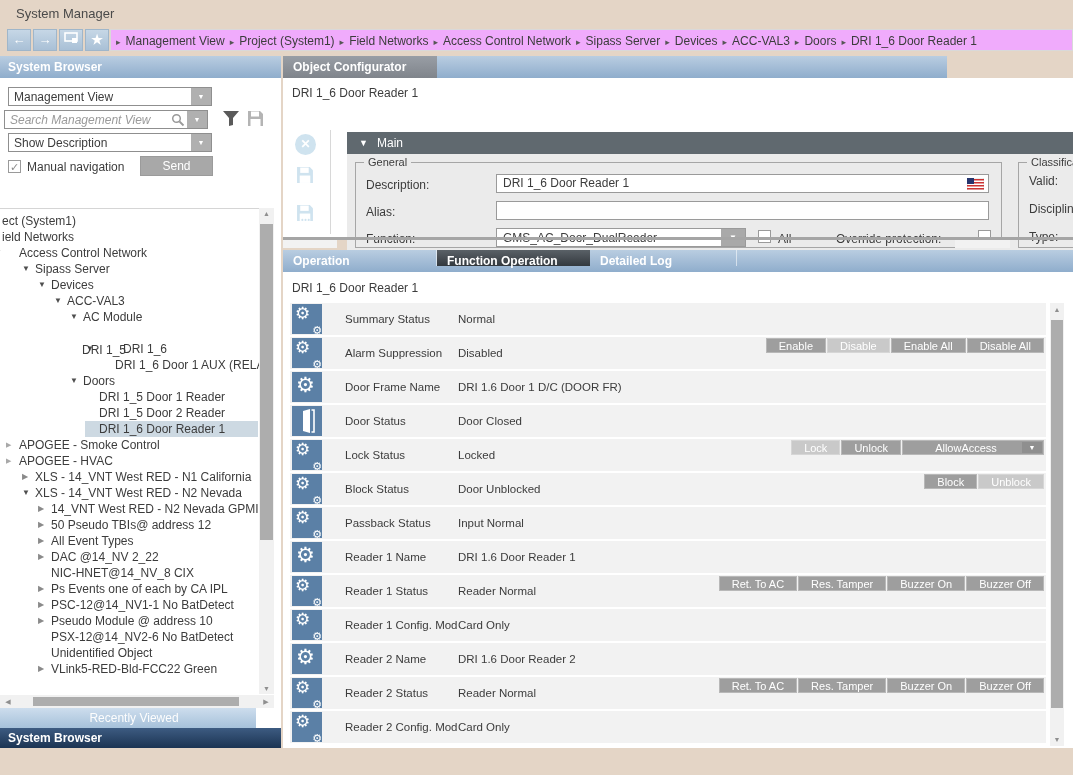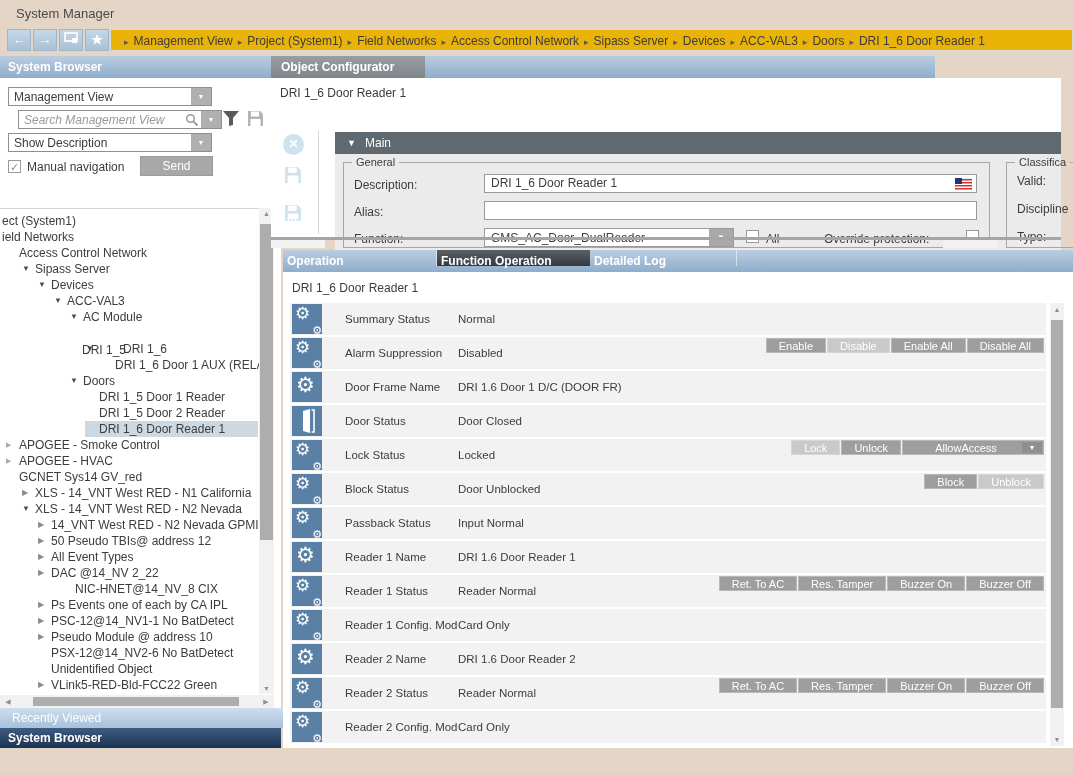"▸ Management View ▸ Project" .breadcrumb { background: #eab308 -> #f0abfc; padding-left: 8px -> 0 }
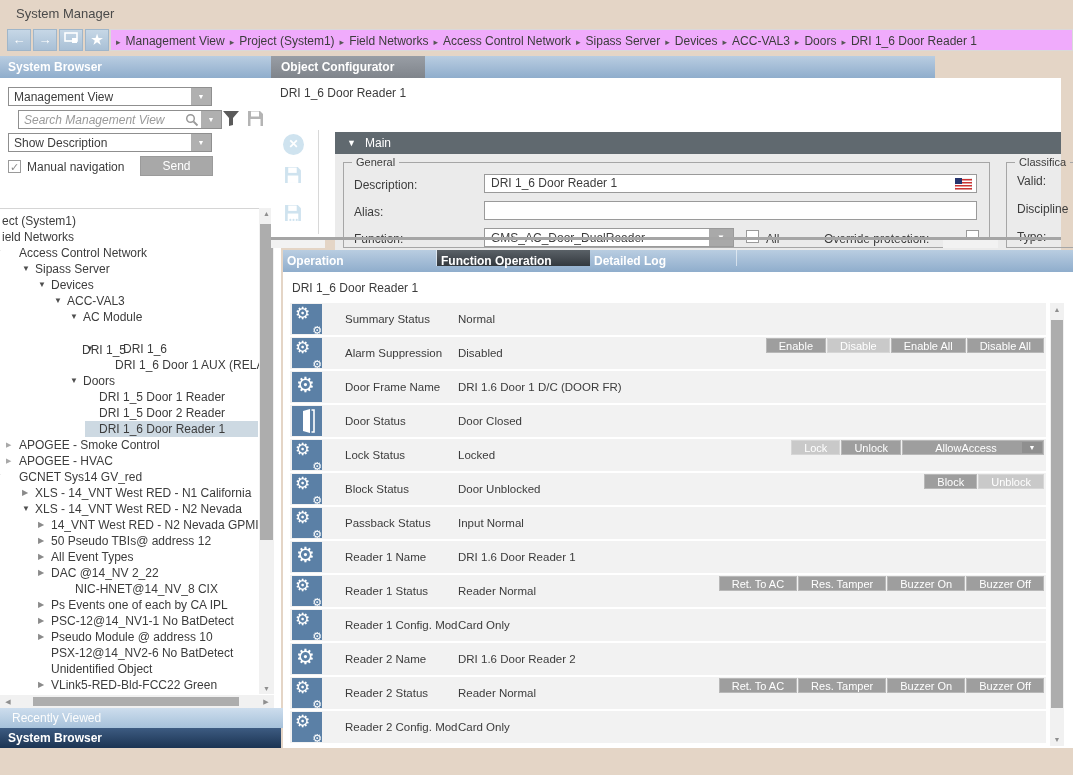"Object Configurator" .obj-panel { left: 271px -> 283px }
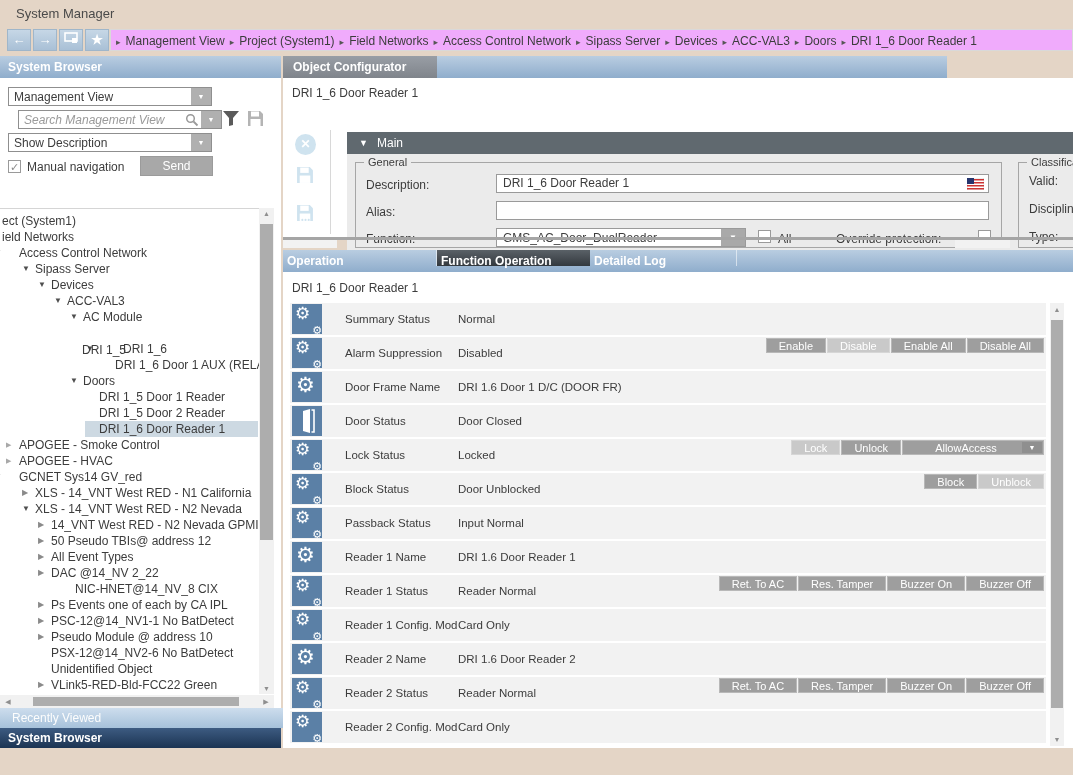"Search Management View" div.combo { left: 18px -> 4px }
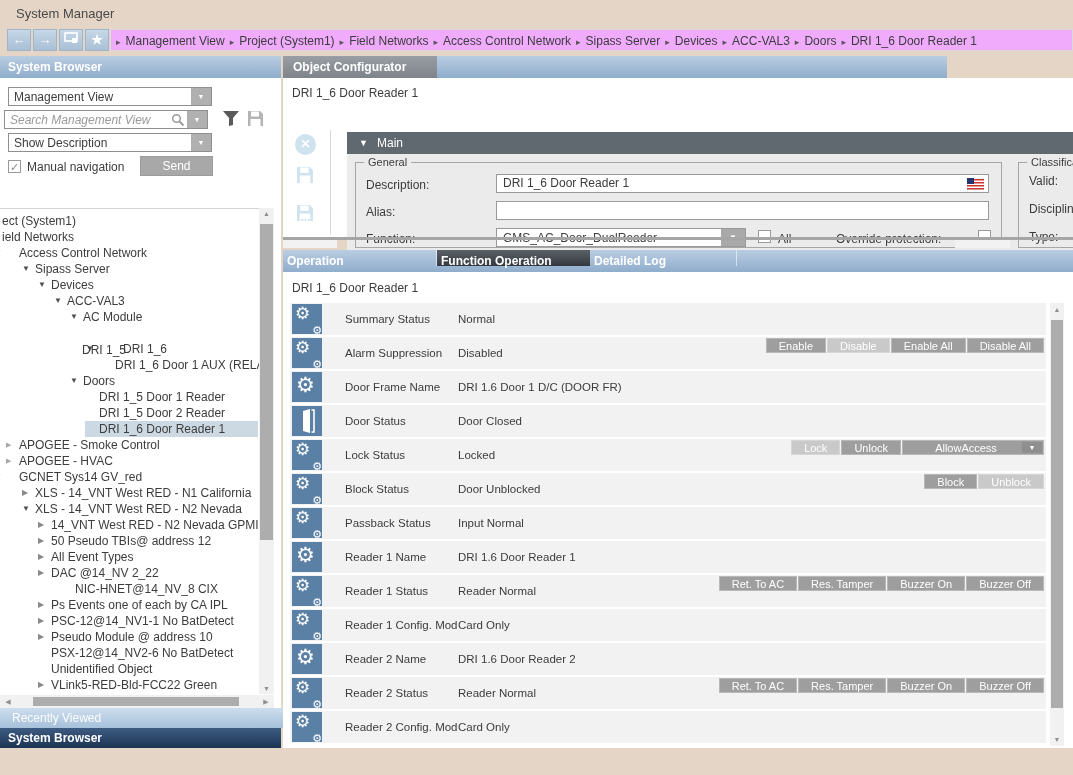"Operation" .optab { padding-left: 4px -> 10px }
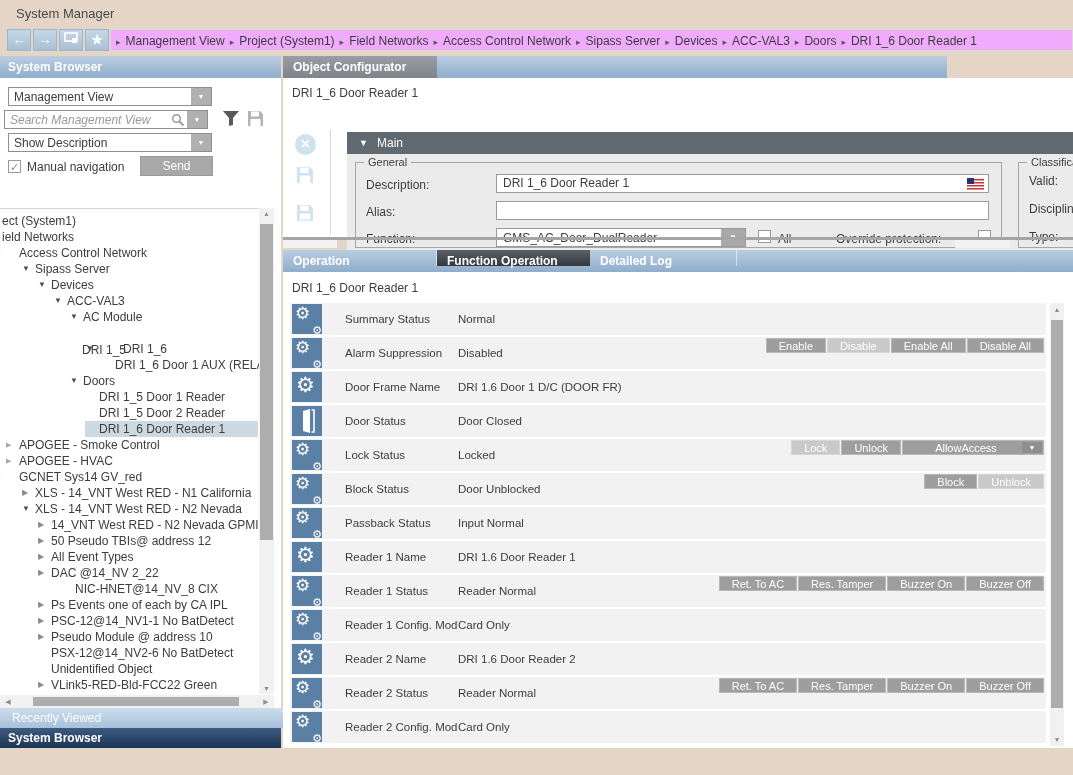"GCNET Sys14 GV_red" div.tree-row { html: <div> <span>▼</span> <span>GCNET Sys14 GV_red</span> </div> -> none }
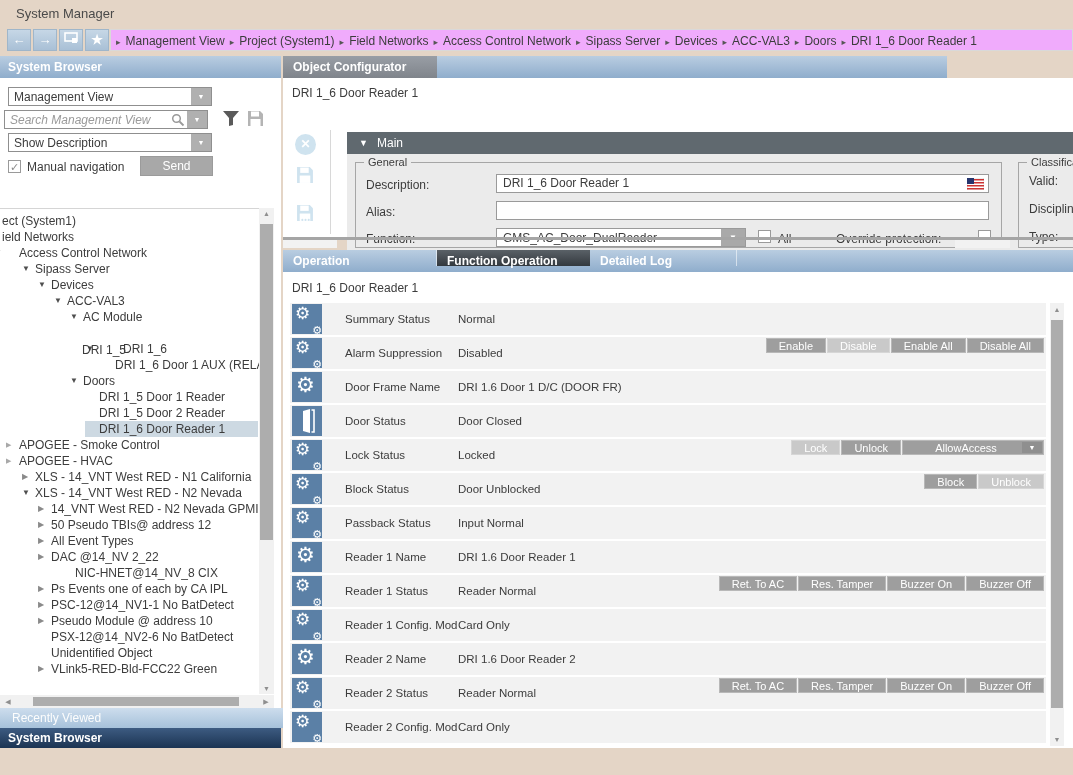"NIC-HNET@14_NV_8 CIX" span.tlabel { margin-left: 24px -> none }
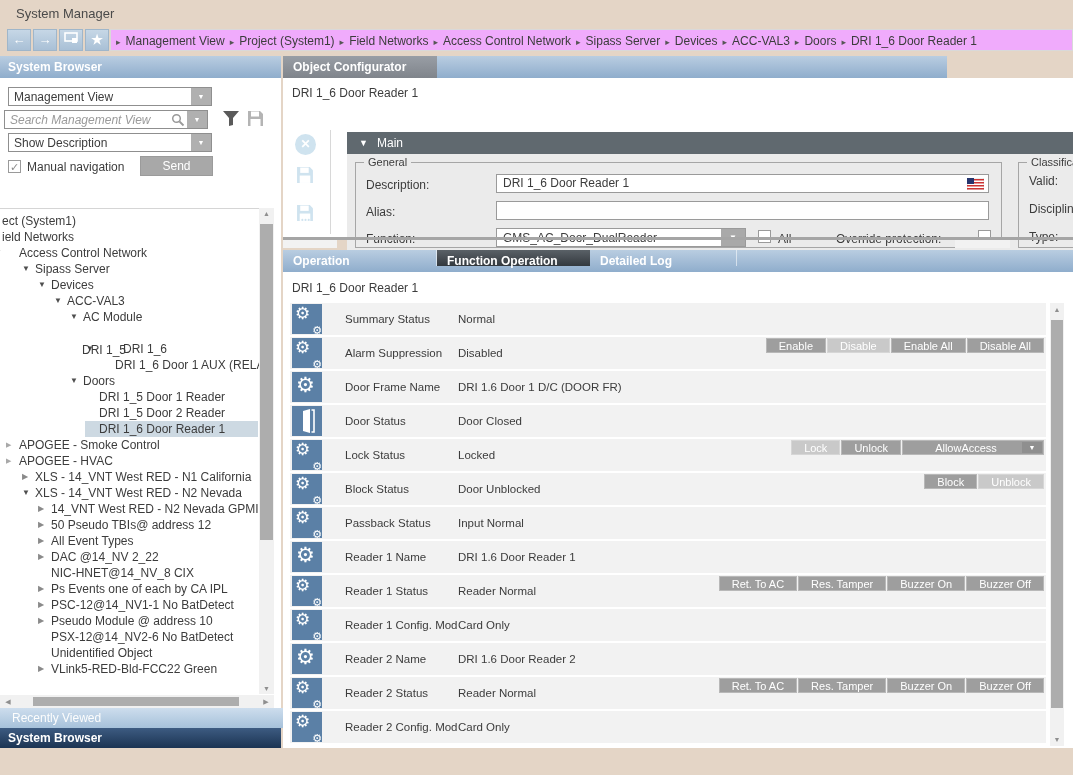"Recently Viewed" .recently { text-align: none -> center; width: 283px -> 256px }
